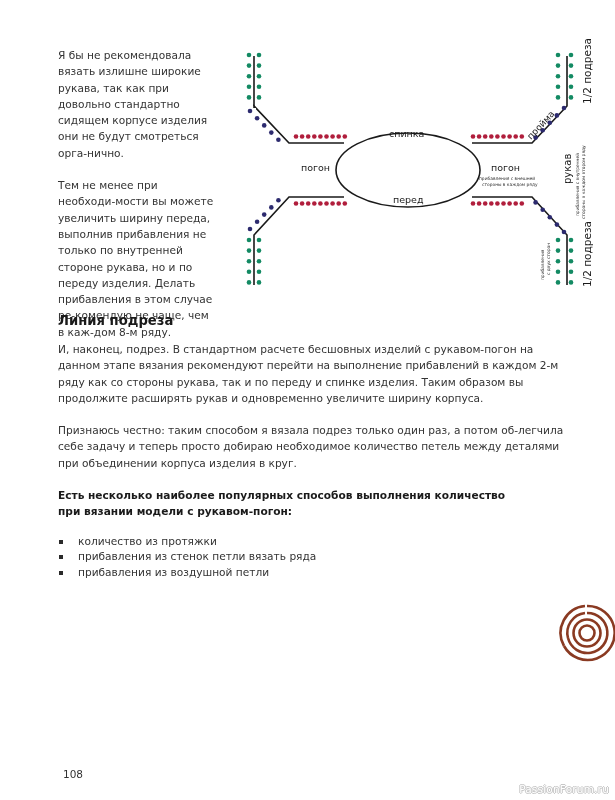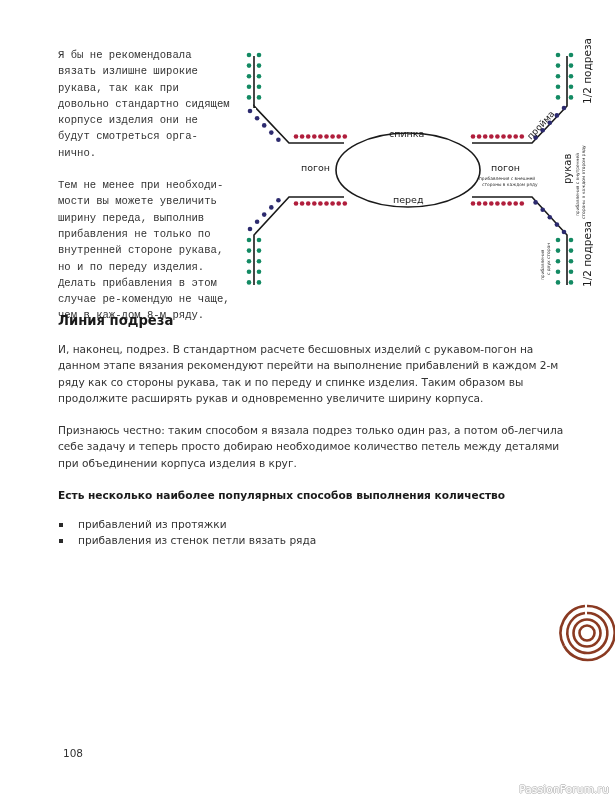"Я бы не рекомендовала вязать" .intro p { font-family: Liberation Mono, monospace -> none; margin: 0 0 16px 0 -> 0 16px 16px 0 }
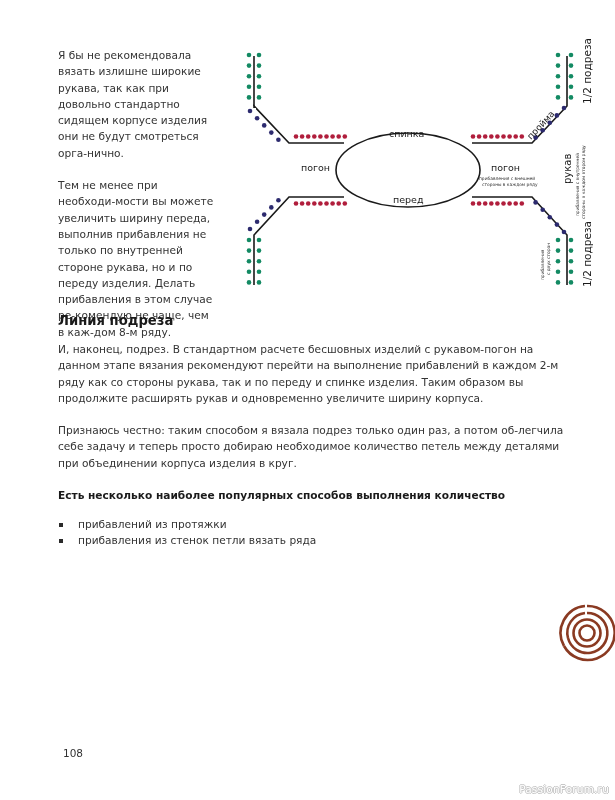"при вязании модели с рукавом-погон:" span { html: none -> <span>при вязании модели с рукавом-погон:</span> }
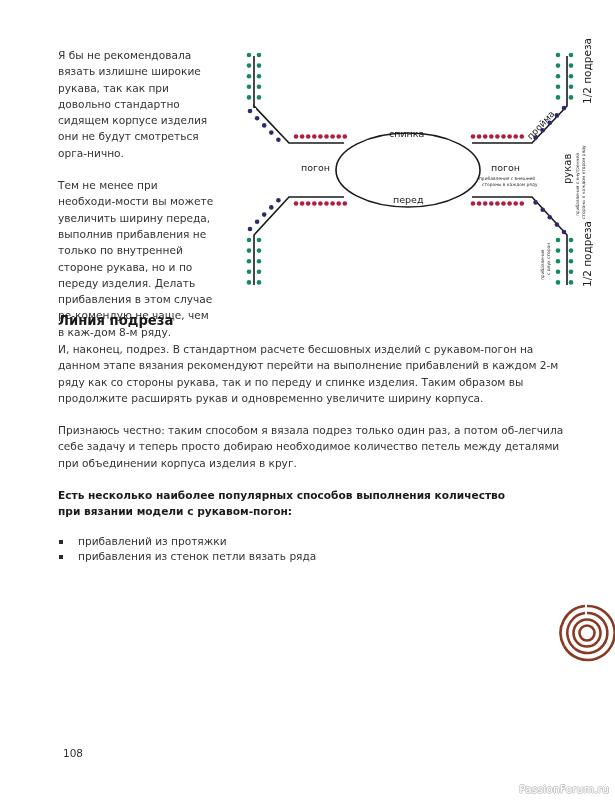"прибавлений из протяжки" li { text: прибавлений -> количество }
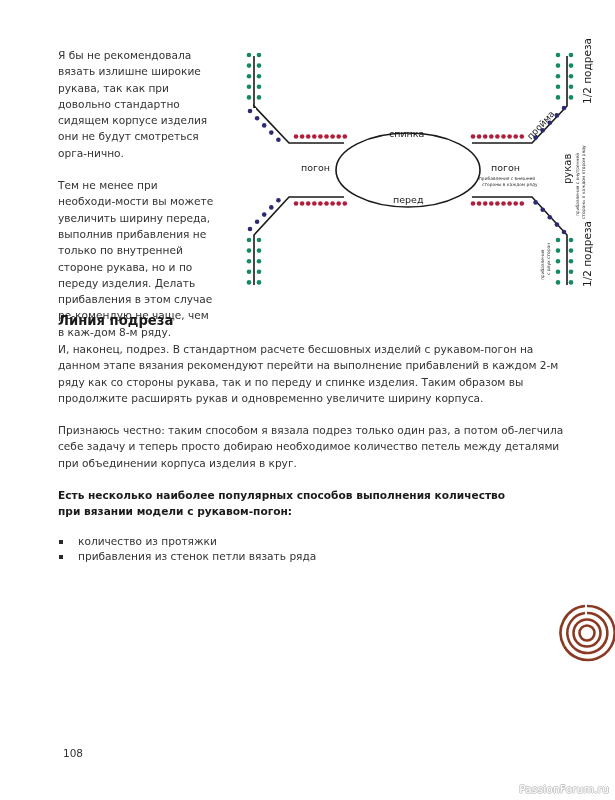"прибавления из воздушной петли" li { html: none -> <li>прибавления из воздушной петли</li> }
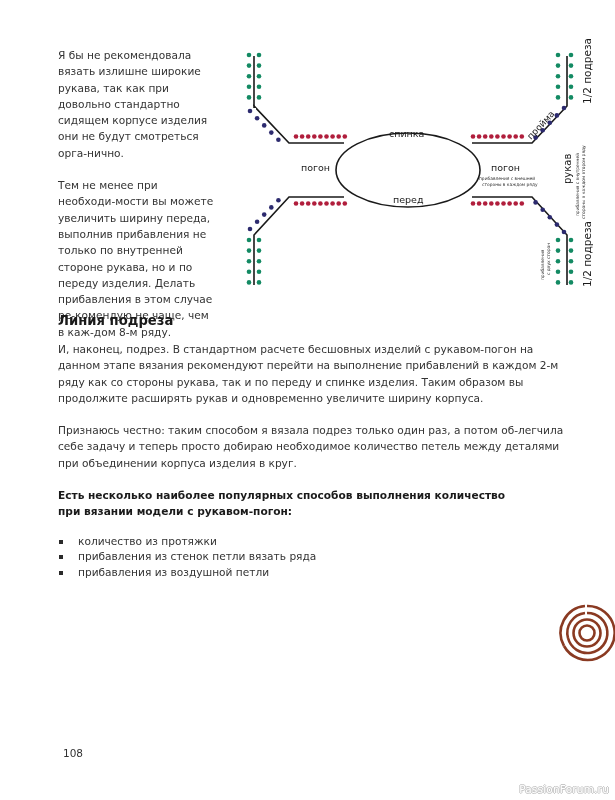"108" .page-number { top: 747px -> 768px }
